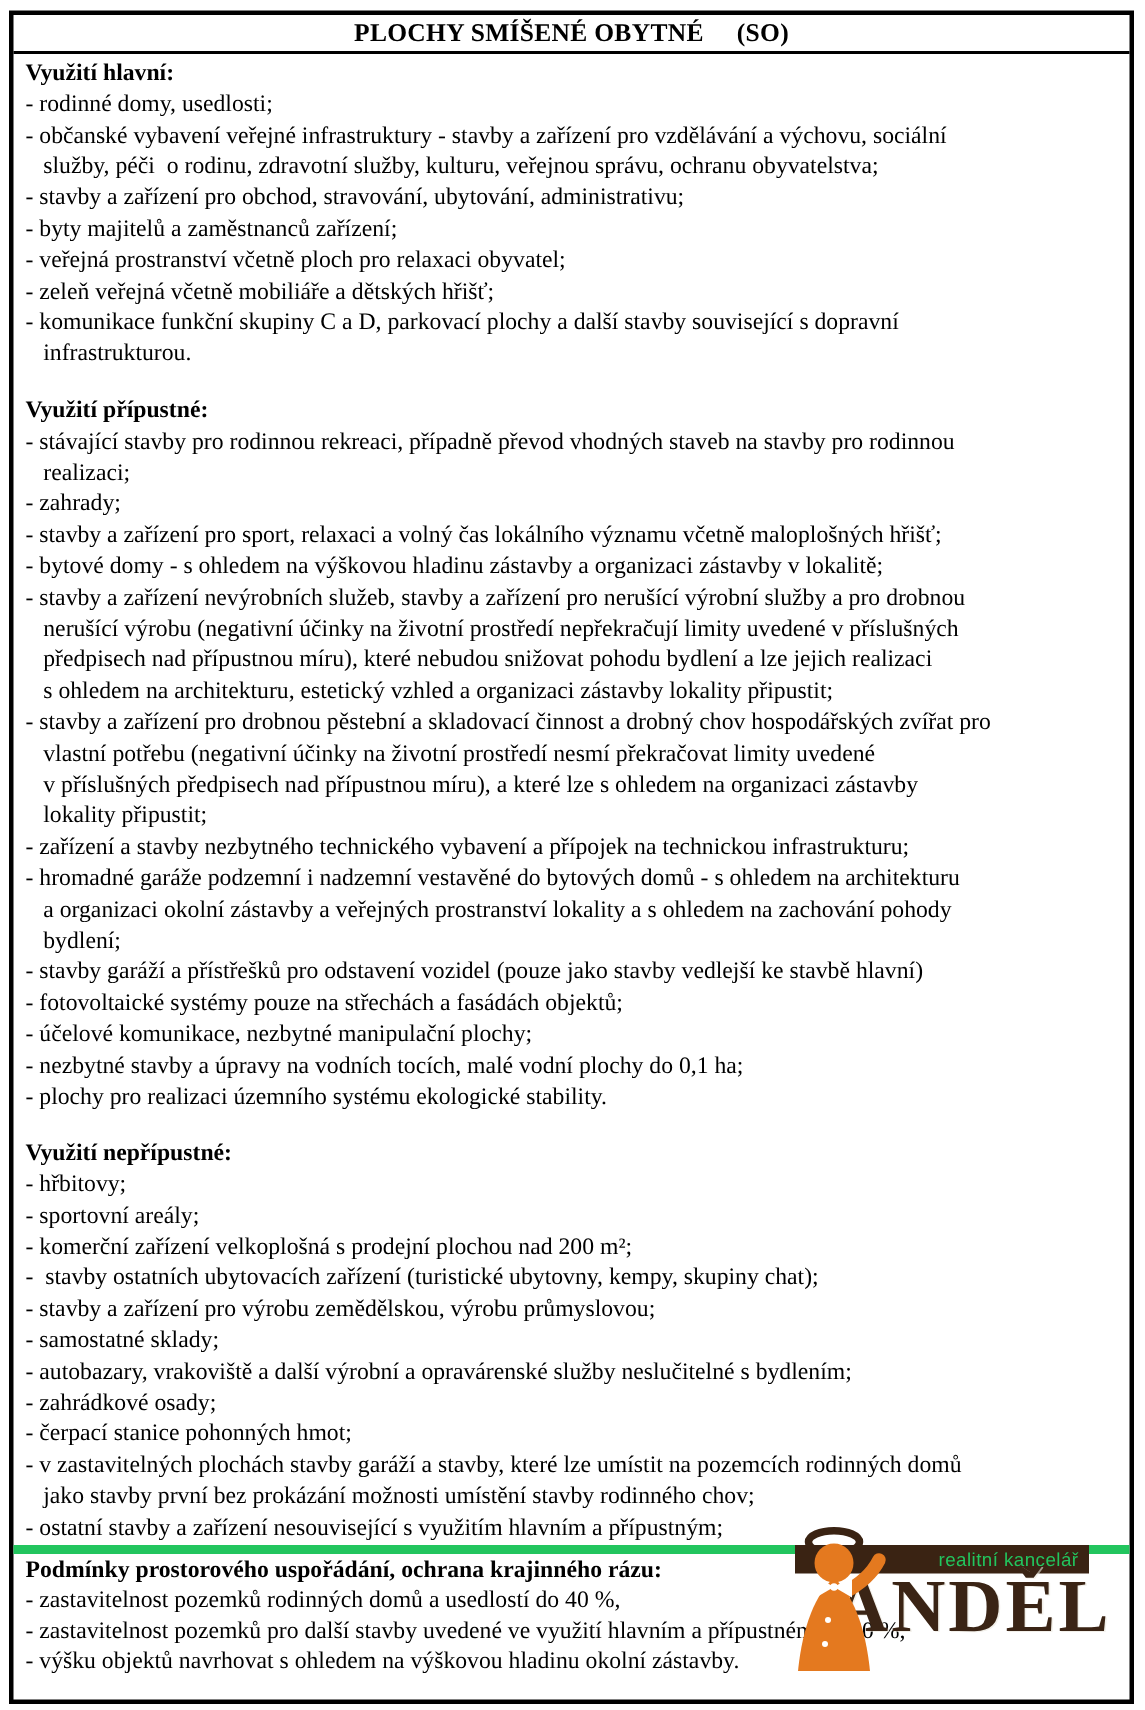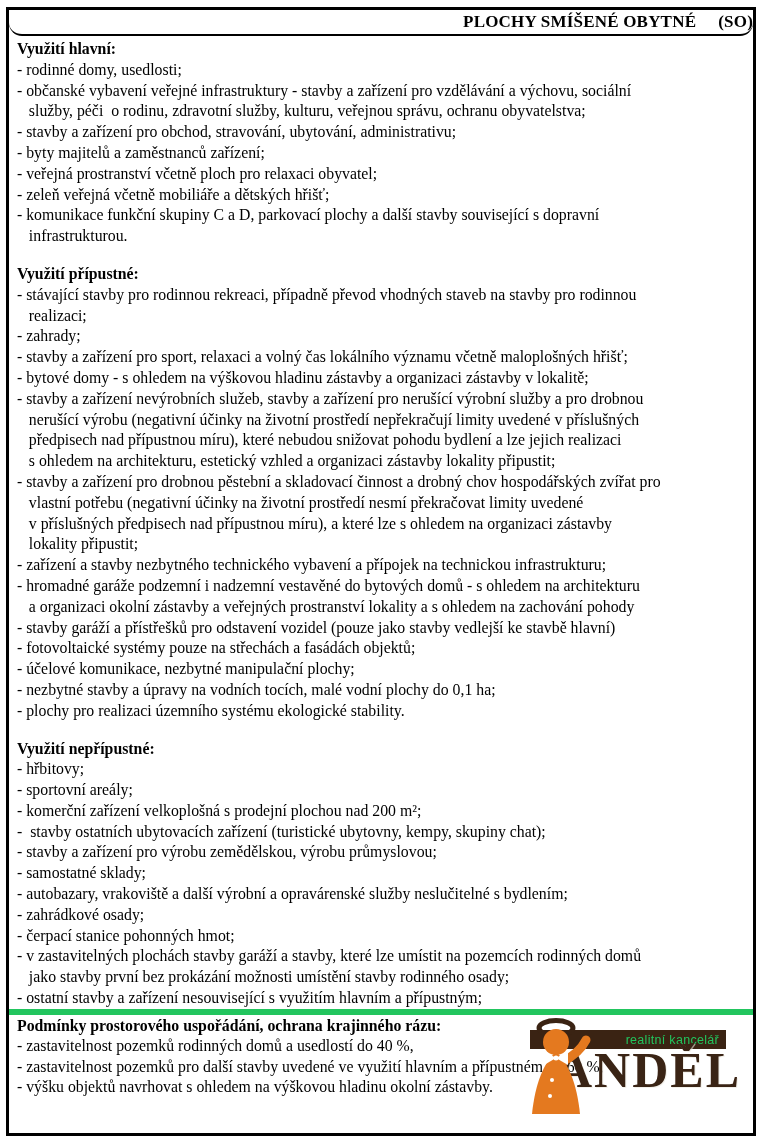"PLOCHY SMÍŠENÉ OBYTNÉ (SO)" .title-row { border-radius: 13px -> none; text-align: right -> center }
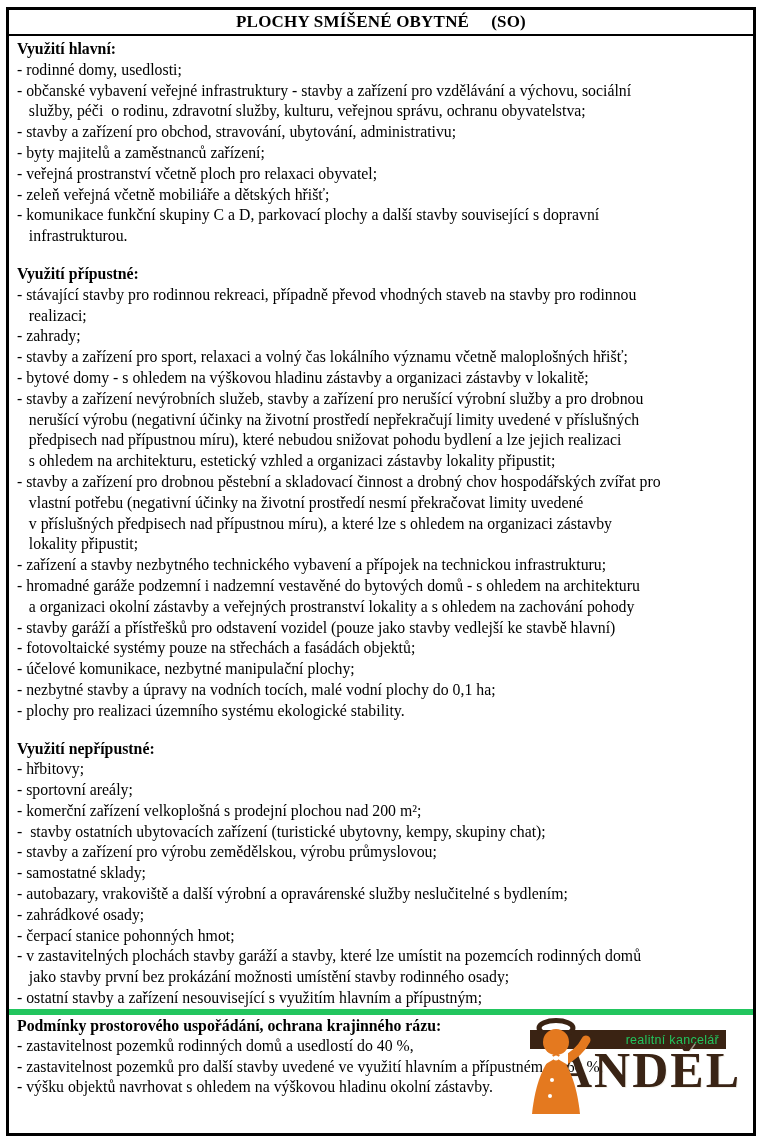"bydlení;" div.line { html: none -> <div> bydlení;</div> }
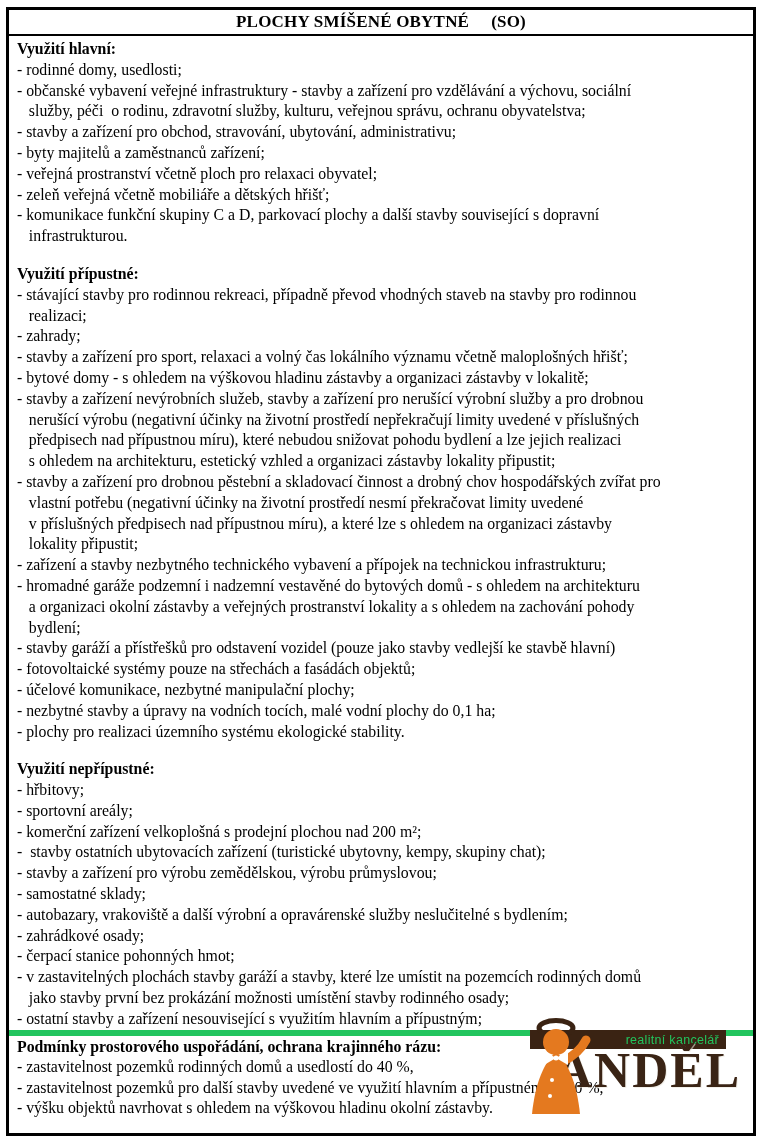"jako stavby první bez prokázání" div.line { text: osady -> chov }
